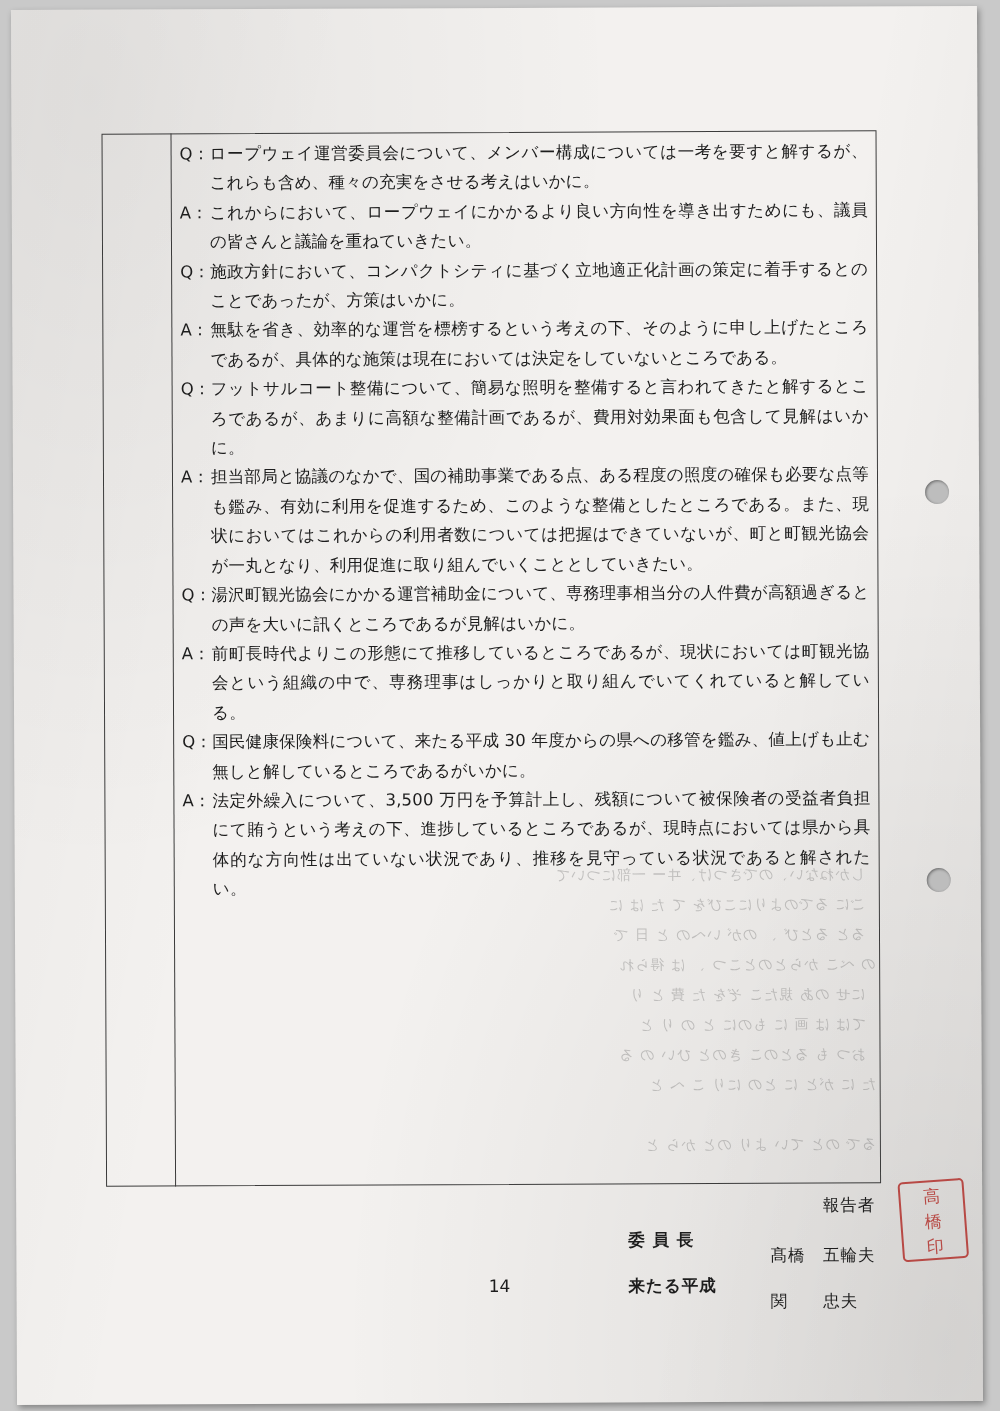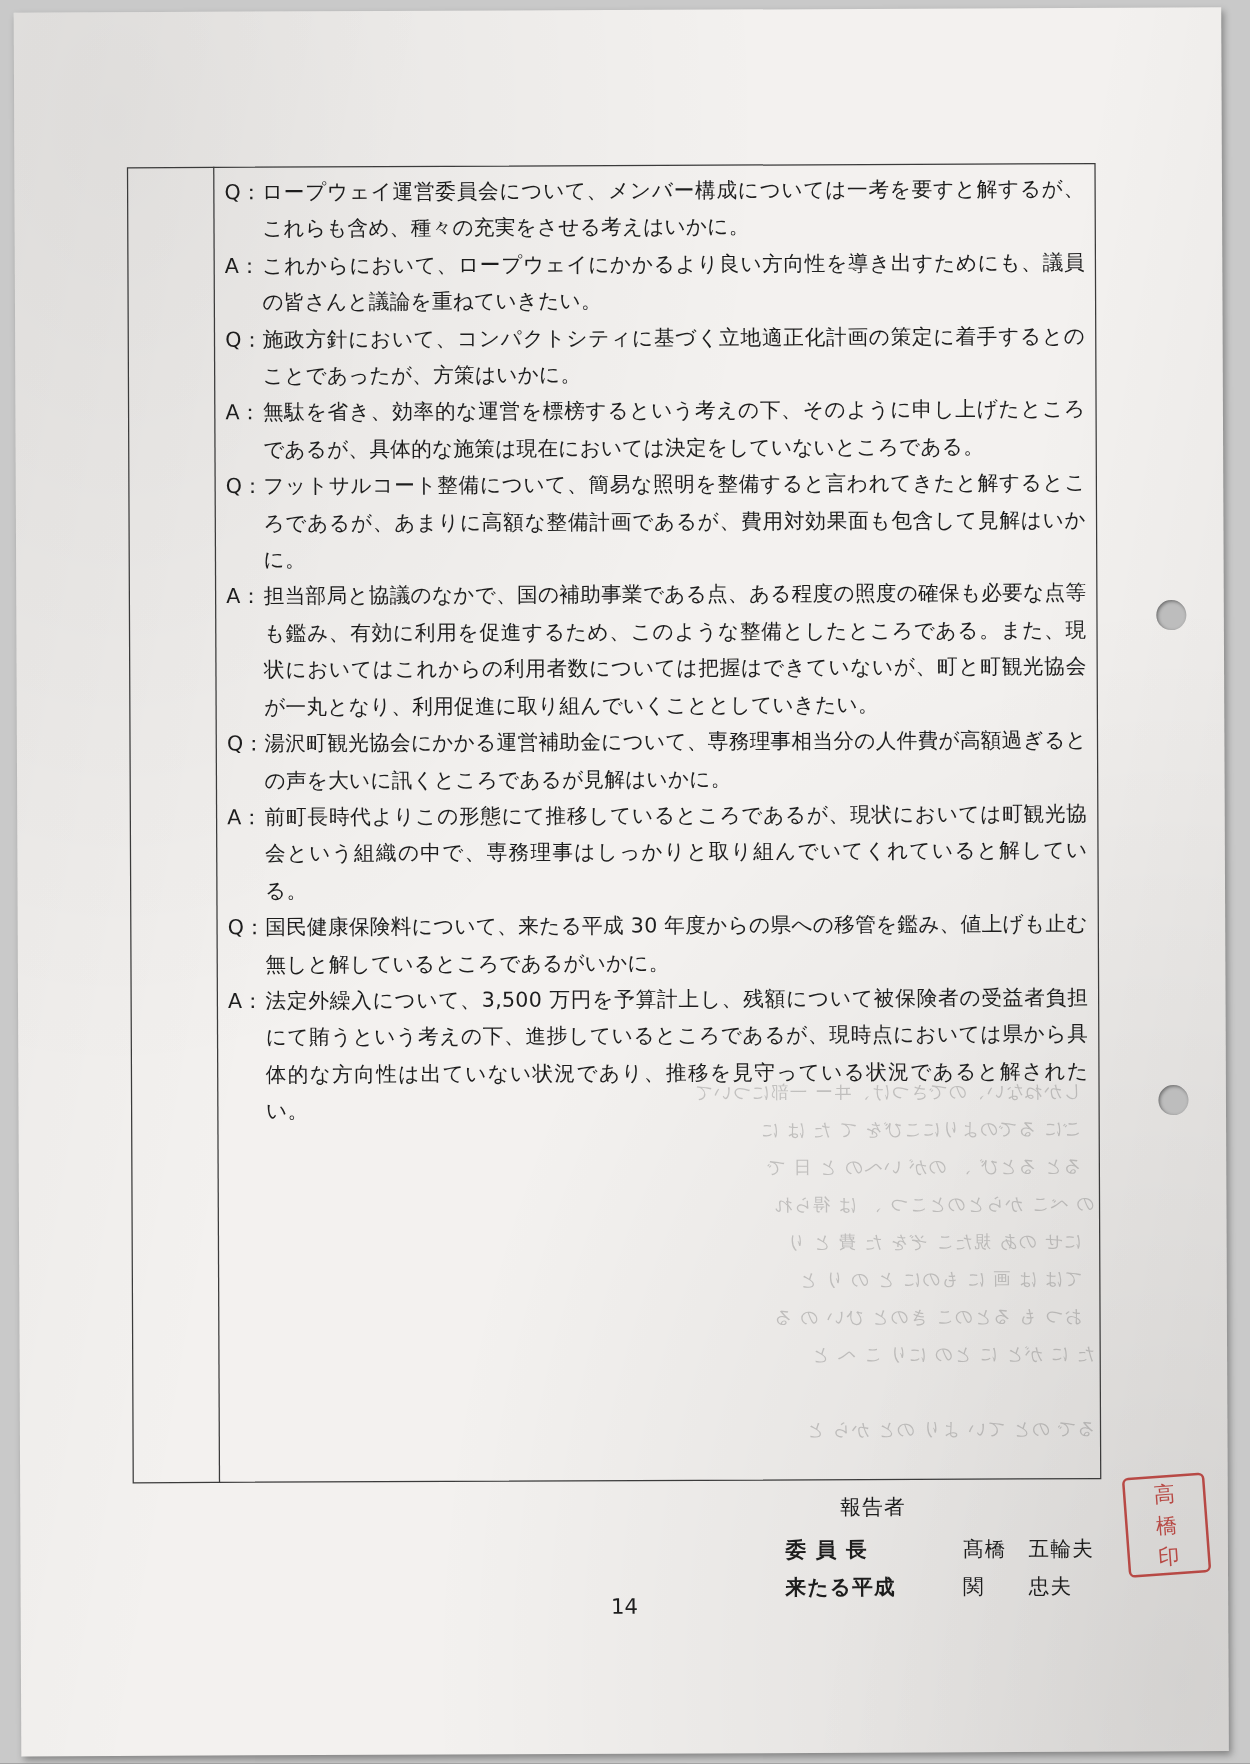"報告者" #sig .title-line { text-align: none -> right }
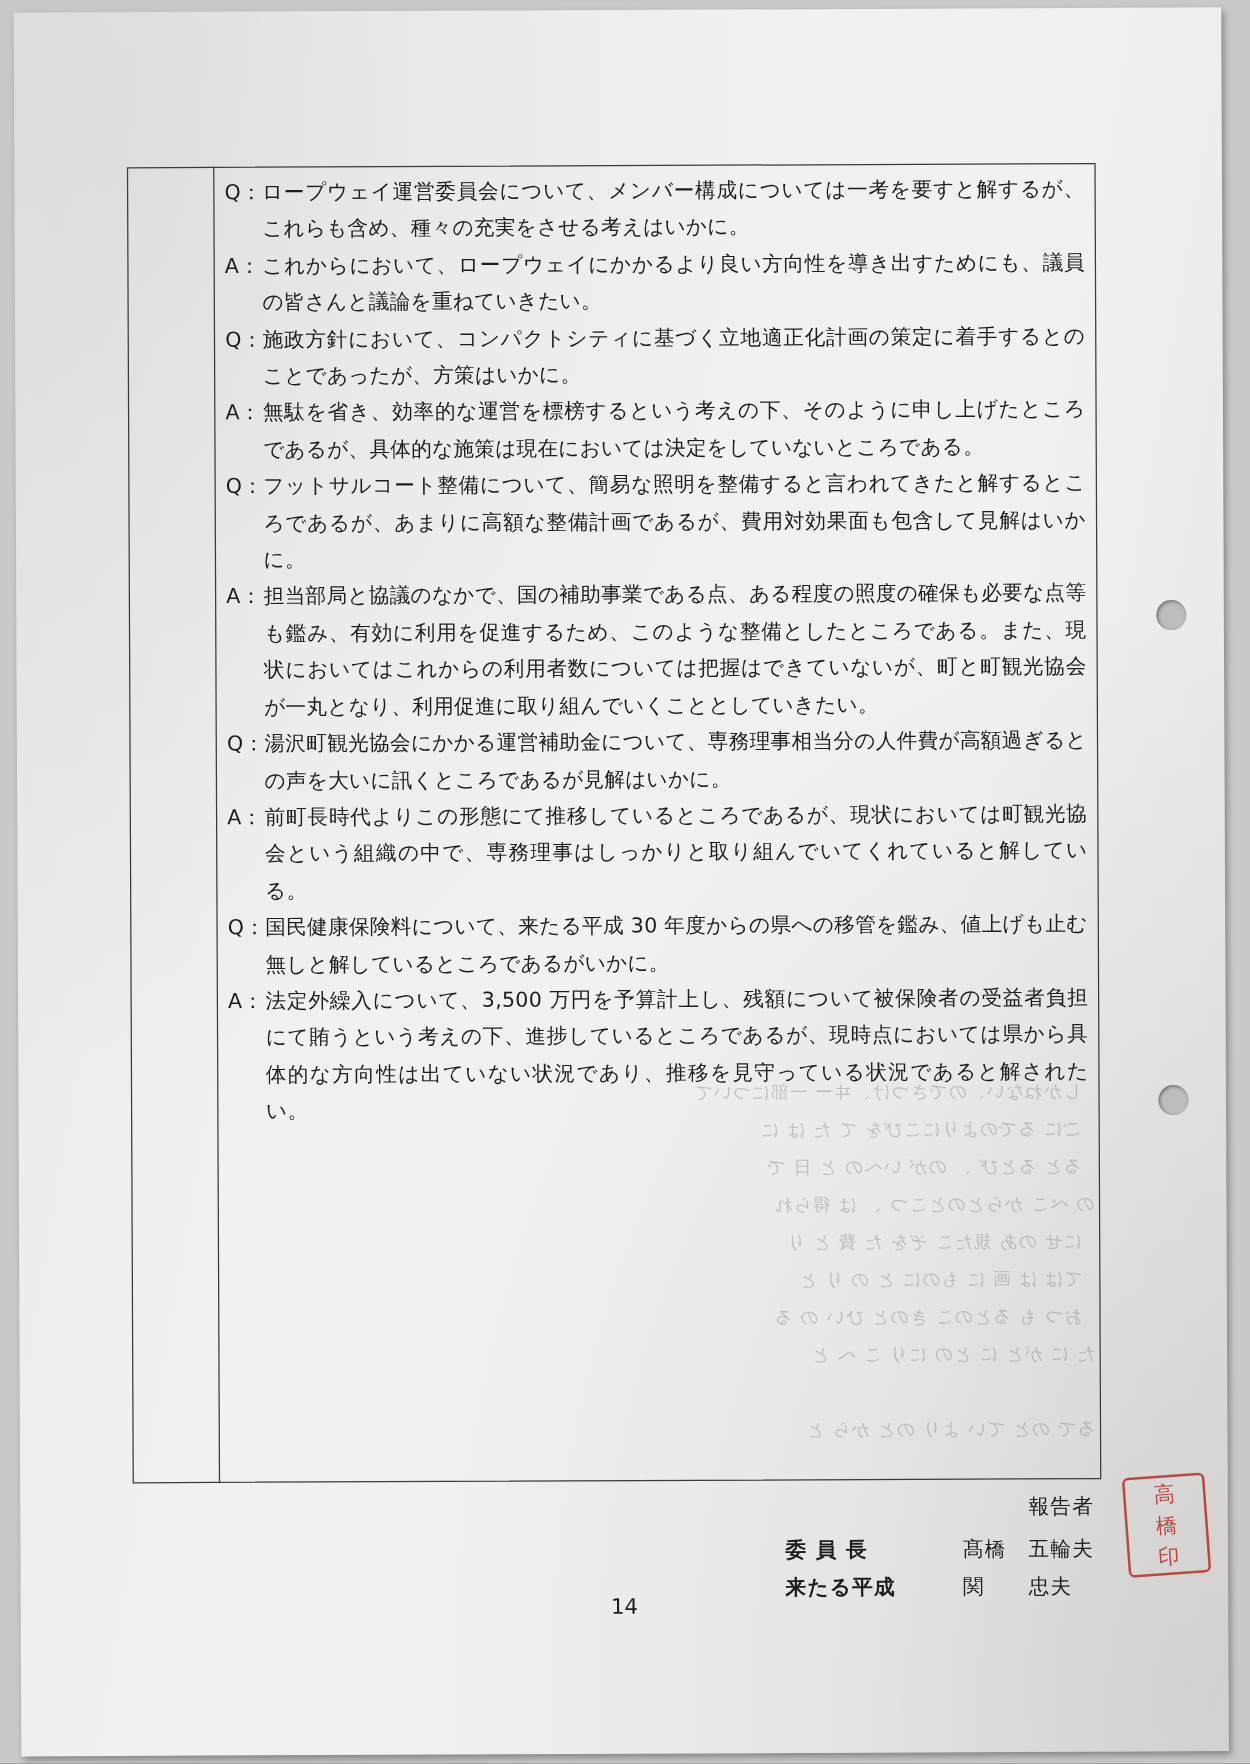"髙橋 五輪夫" #sig .name { margin-top: none -> 16px }
